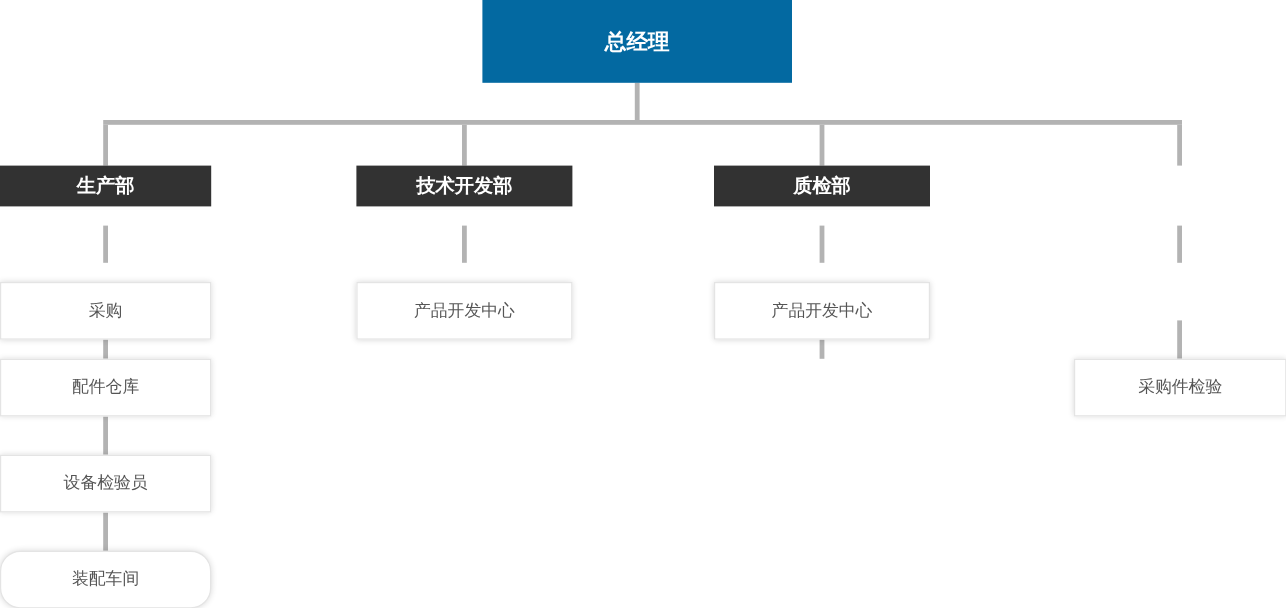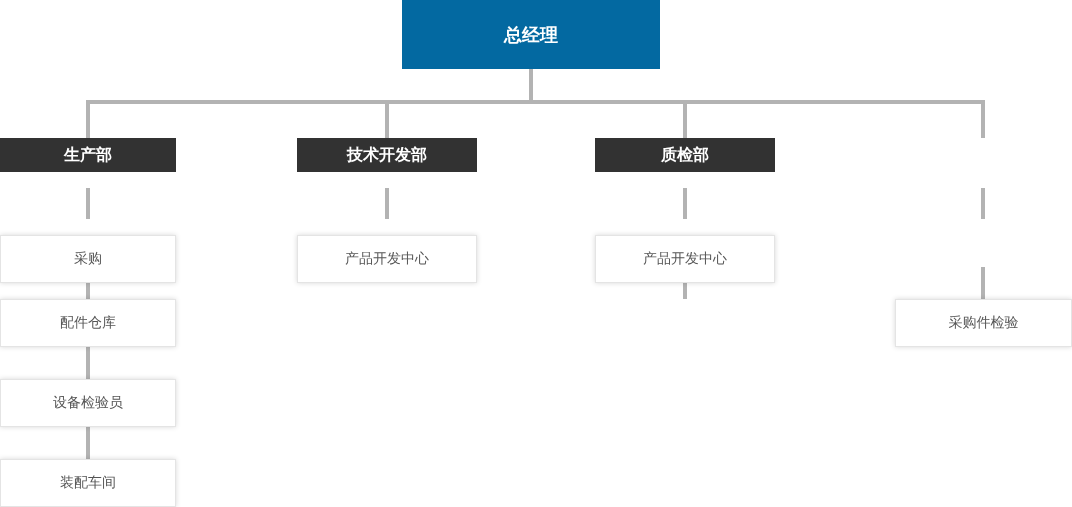"装配车间" .row4 { border-radius: none -> 17px }
